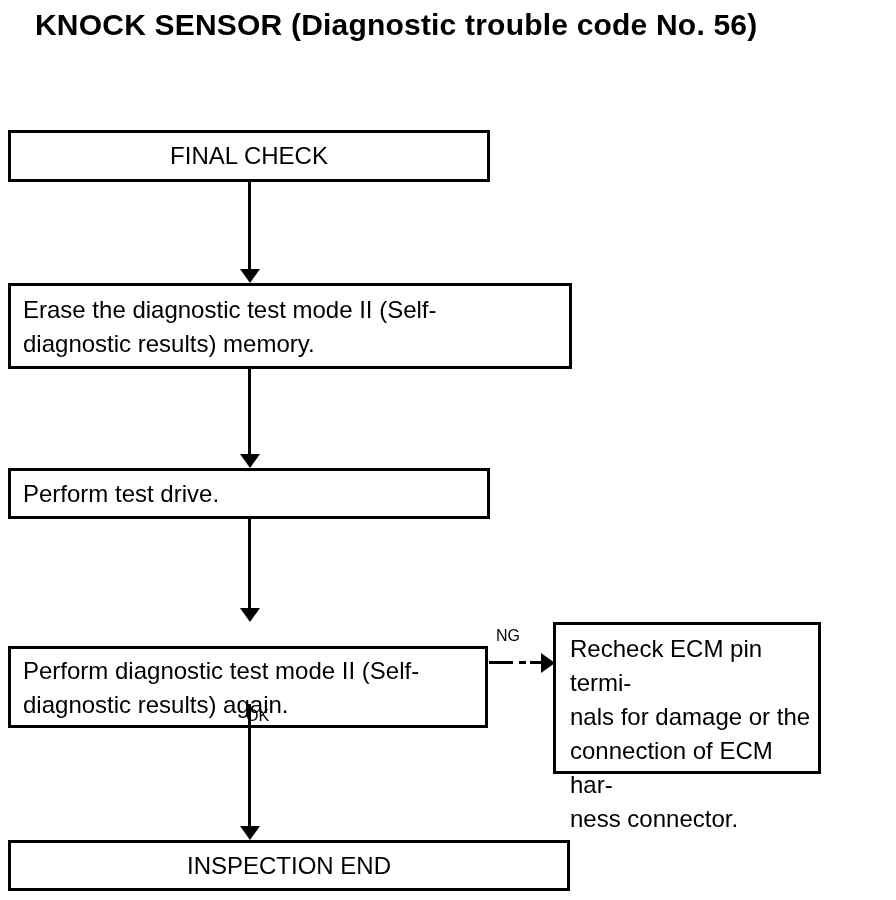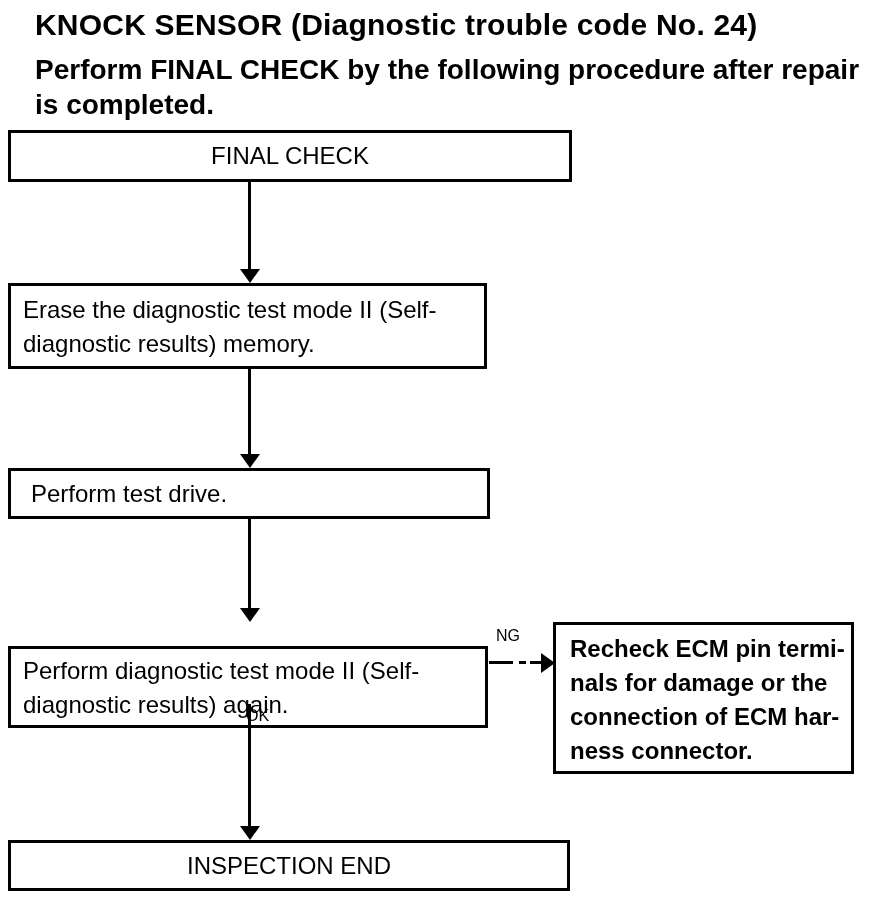"KNOCK SENSOR (Diagnostic trouble code" div.title { text: 24 -> 56 }
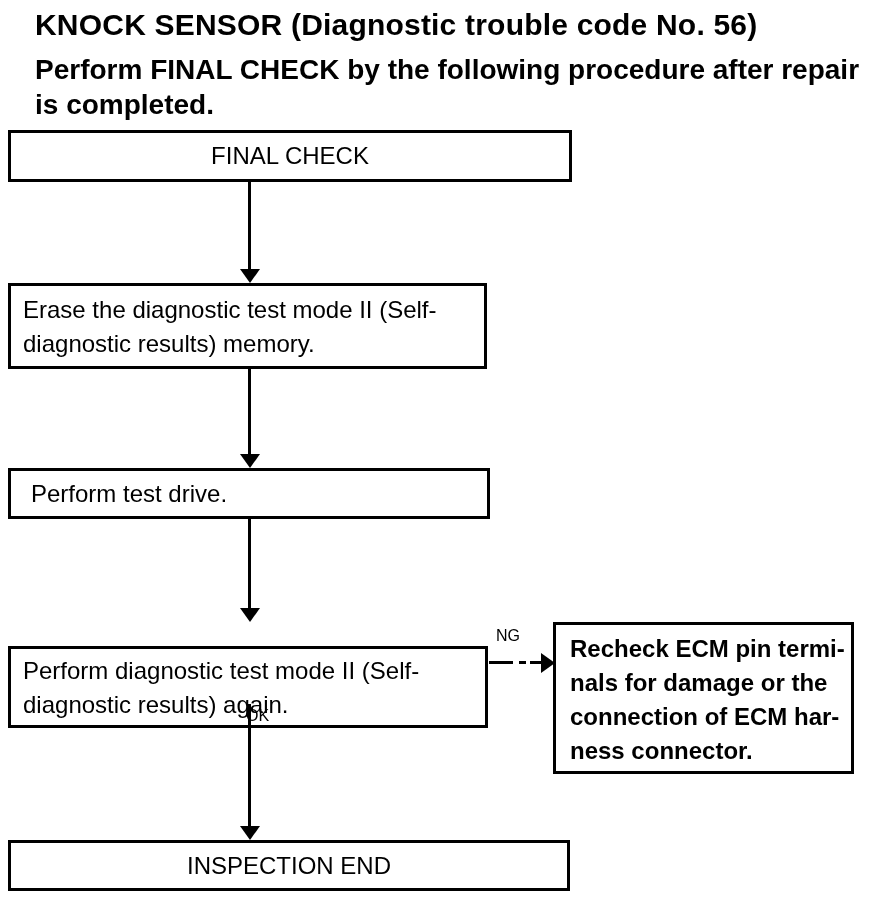"Perform FINAL CHECK by the" div.subtitle { html: <div>Perform FINAL CHECK by the following procedure after repair is completed.</div> -> none }
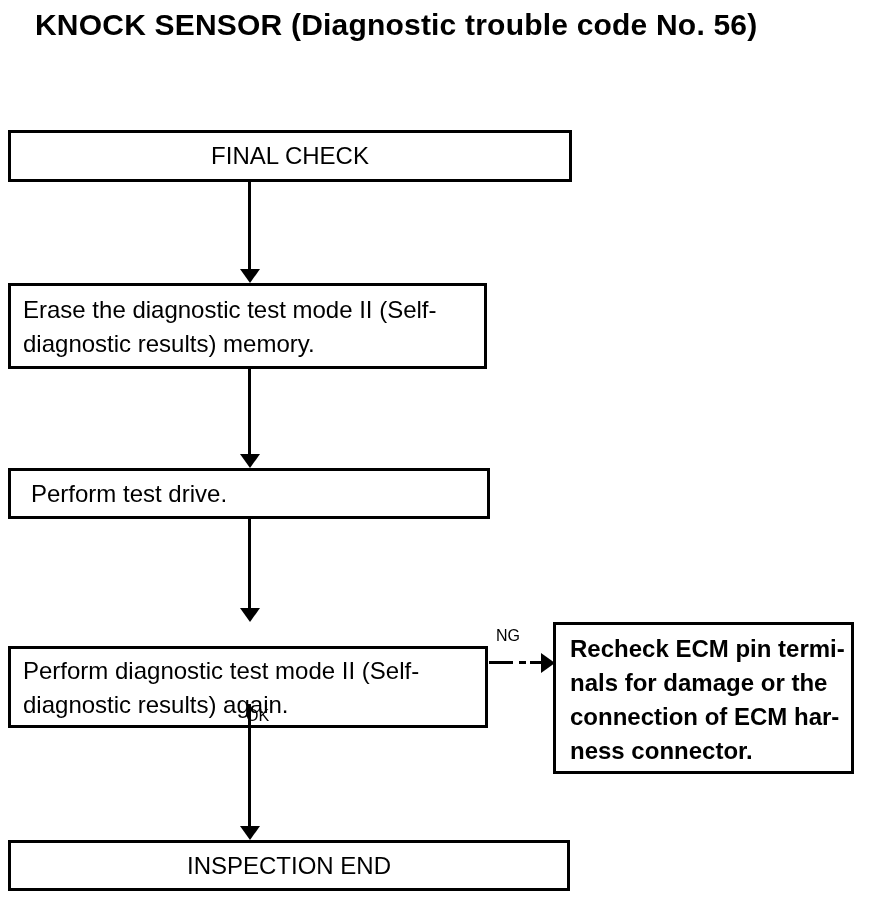"FINAL CHECK" .box-final { width: 564px -> 482px }
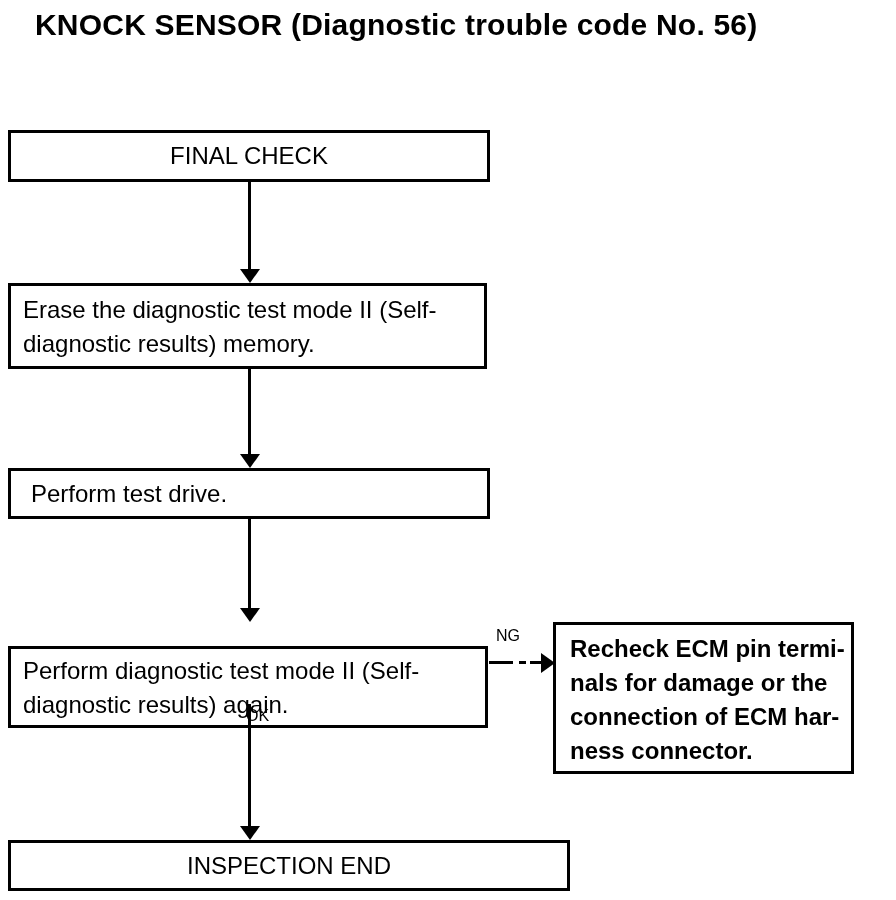"Erase the diagnostic test mode" .box-erase { width: 479px -> 564px }
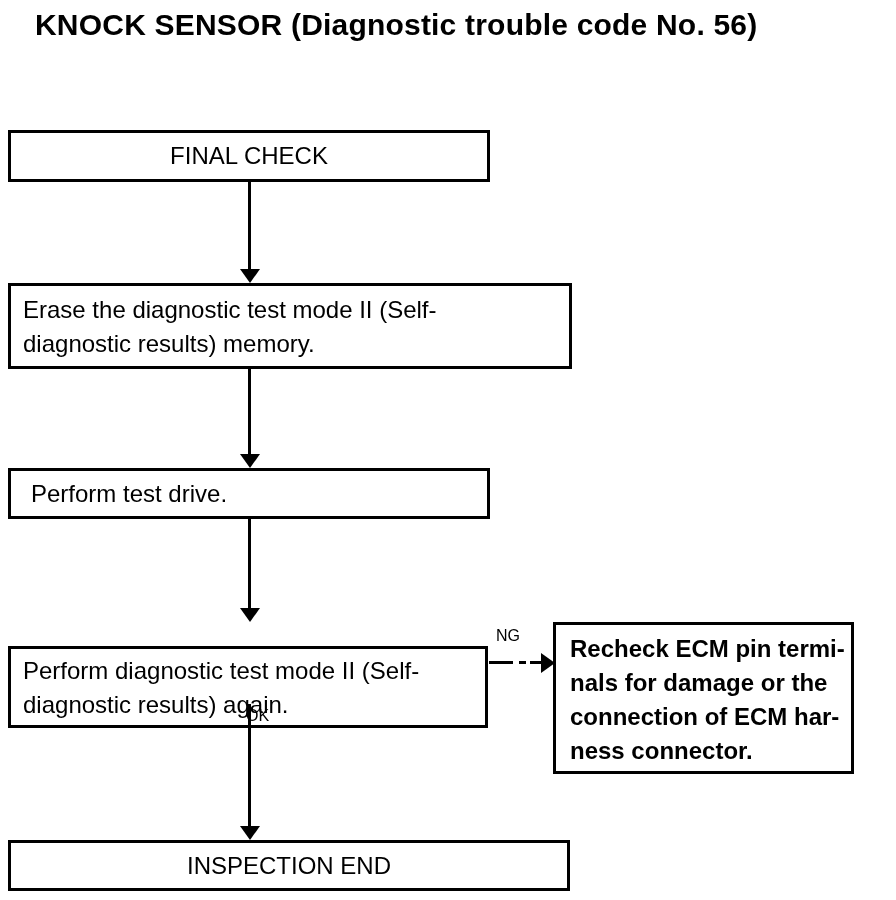"Perform test drive." .box-testdrive { padding-left: 20px -> 12px }
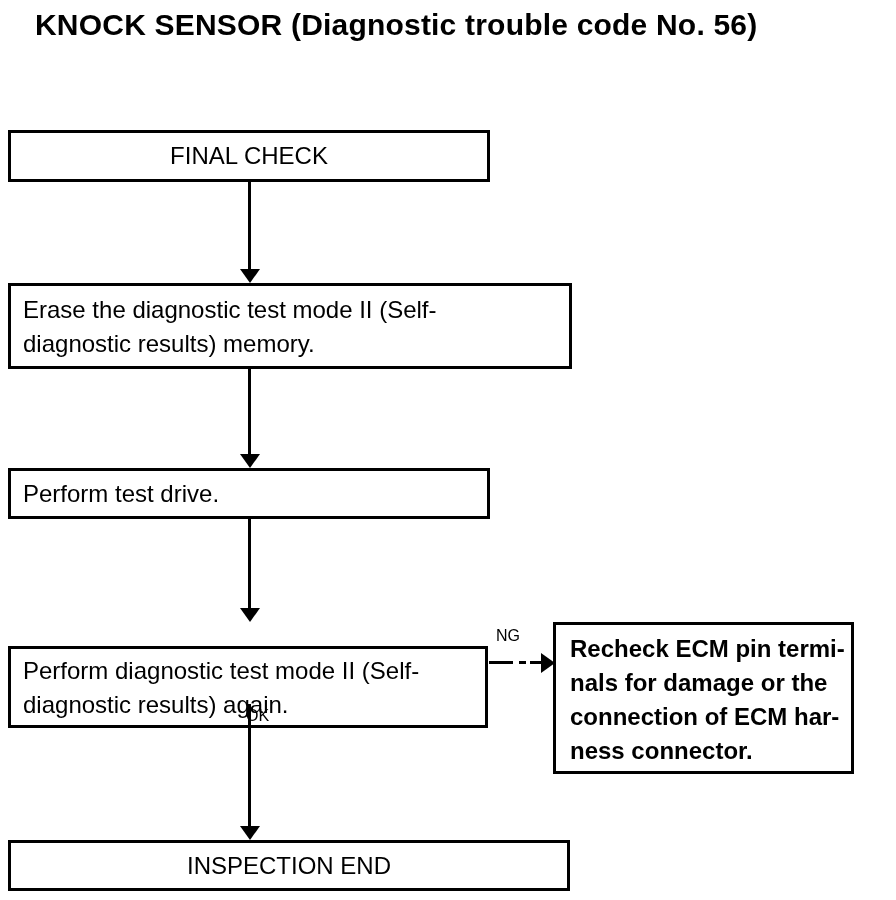"Recheck ECM pin termi-" .box-recheck { font-weight: bold -> none; width: 301px -> 268px }
